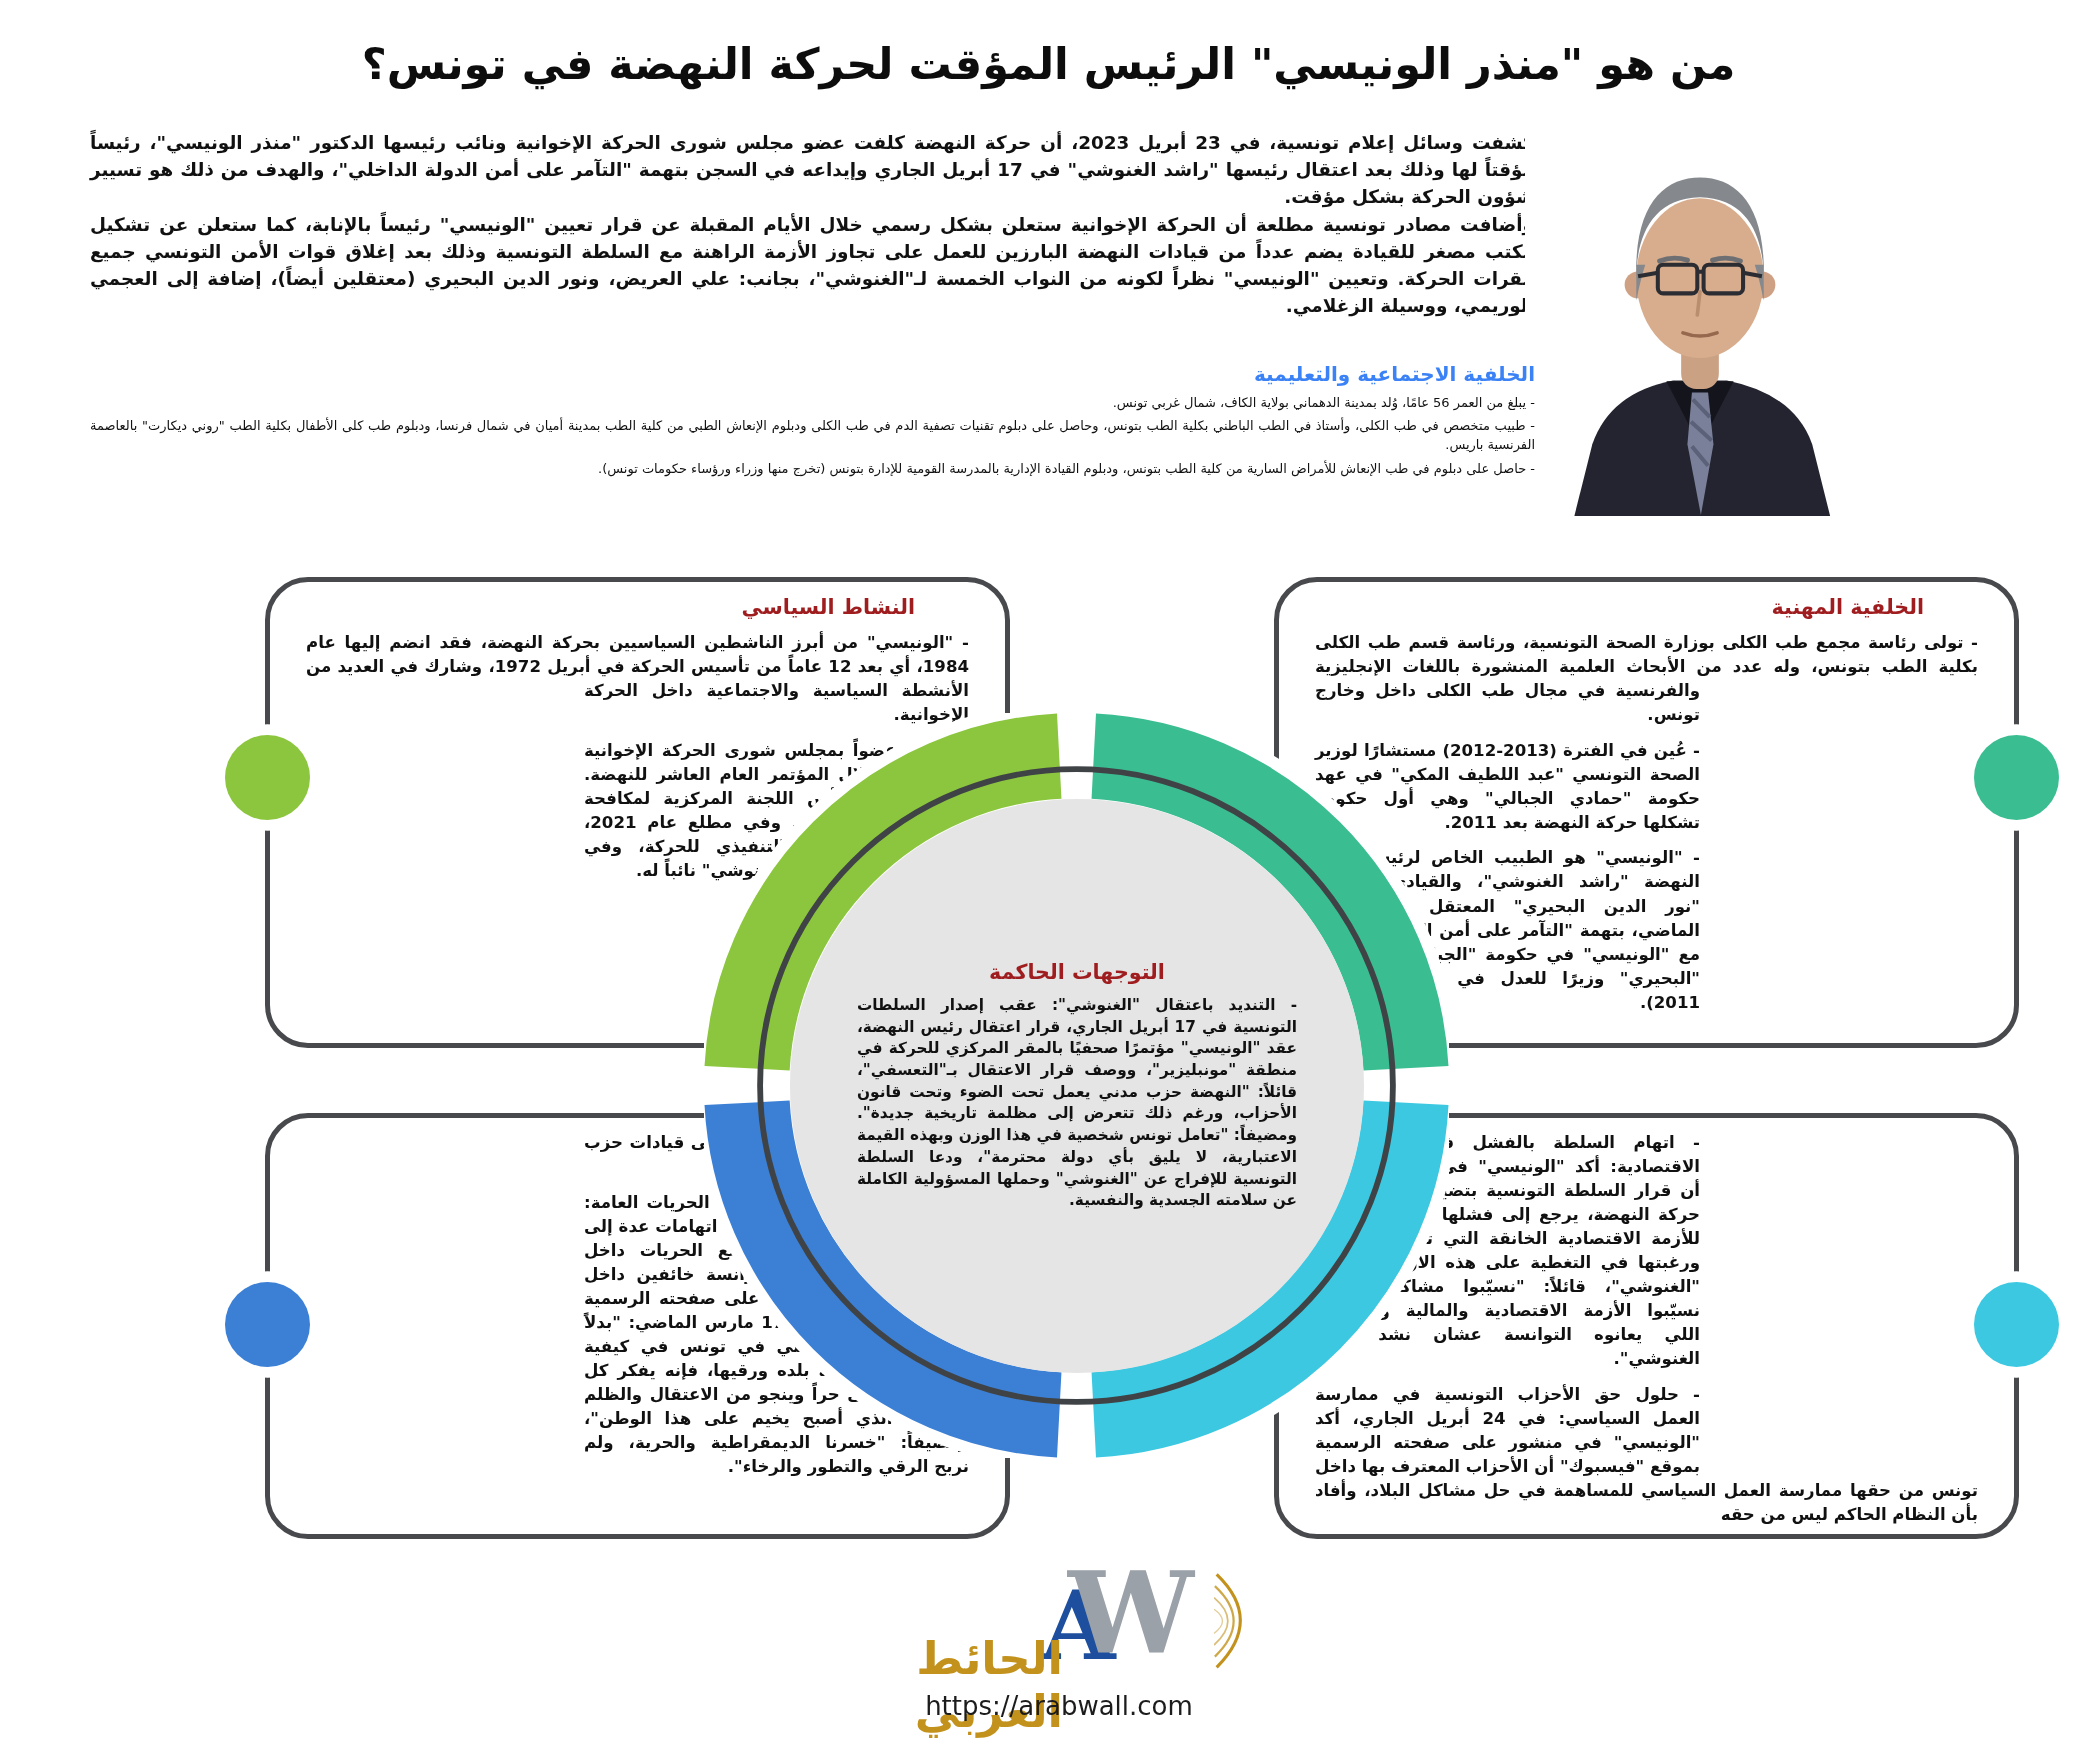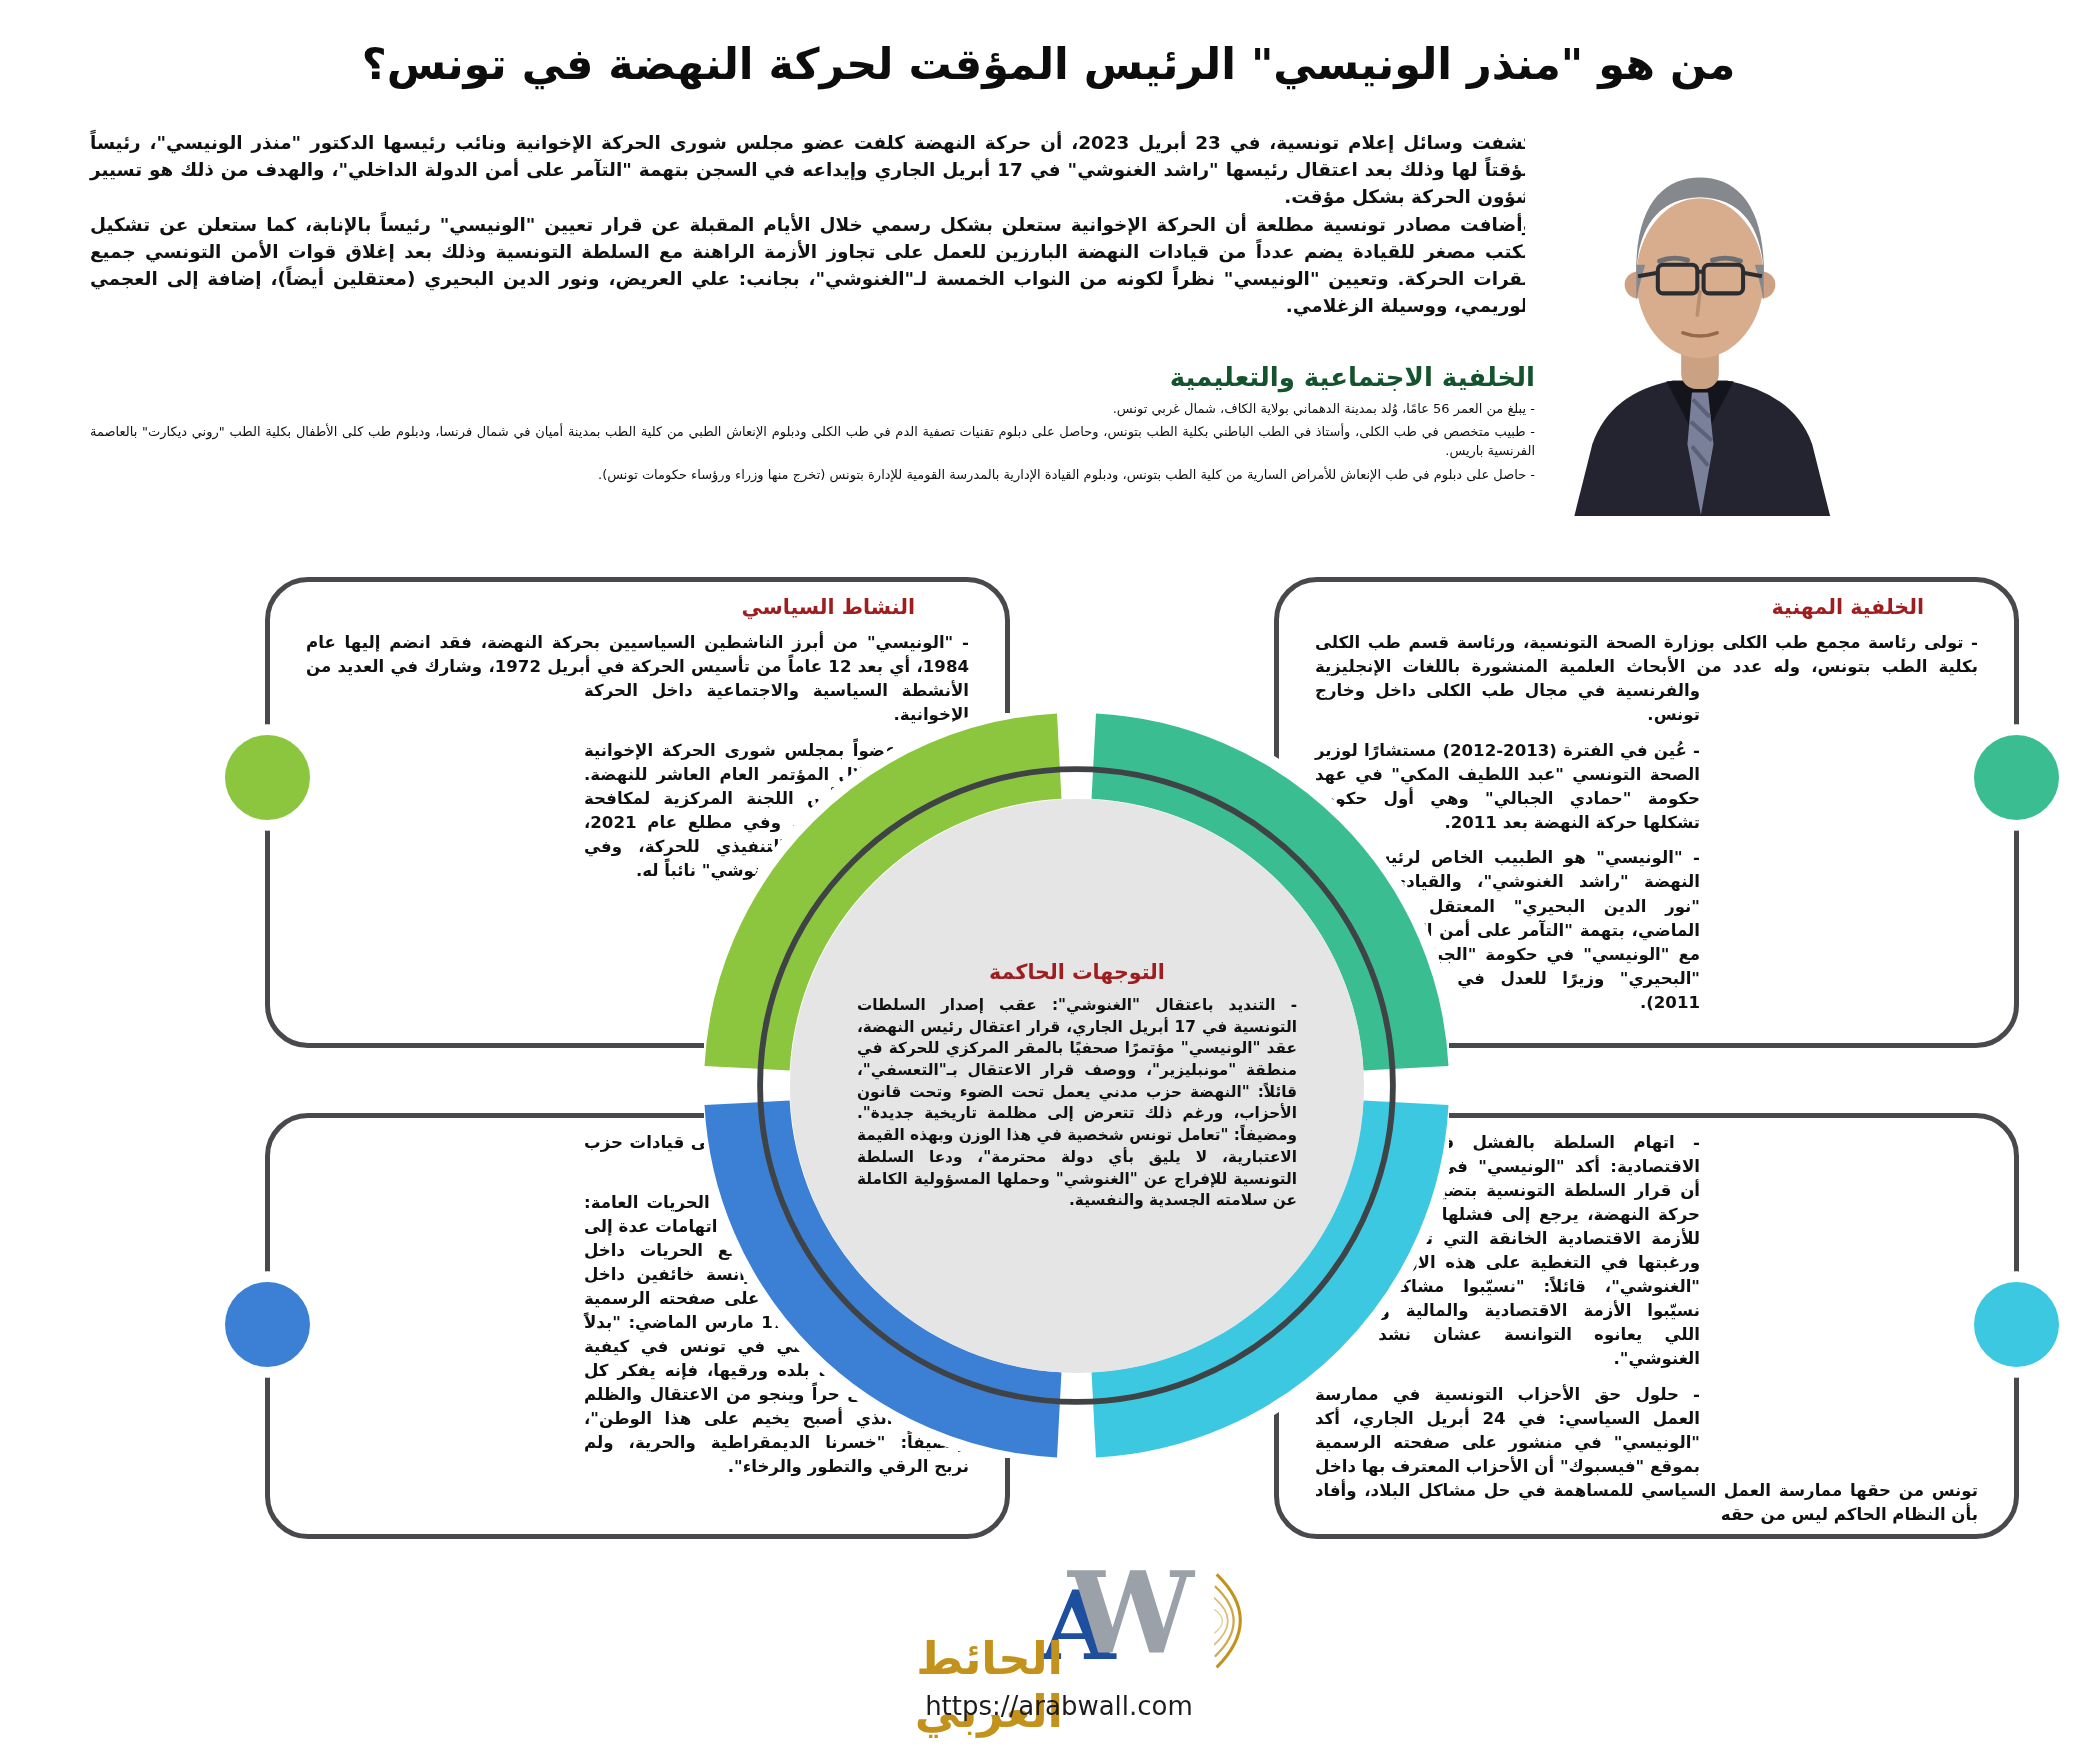"الخلفية الاجتماعية والتعليمية" .sec-h { color: #14532d -> #3b82f6; font-size: 26px -> 20px }
